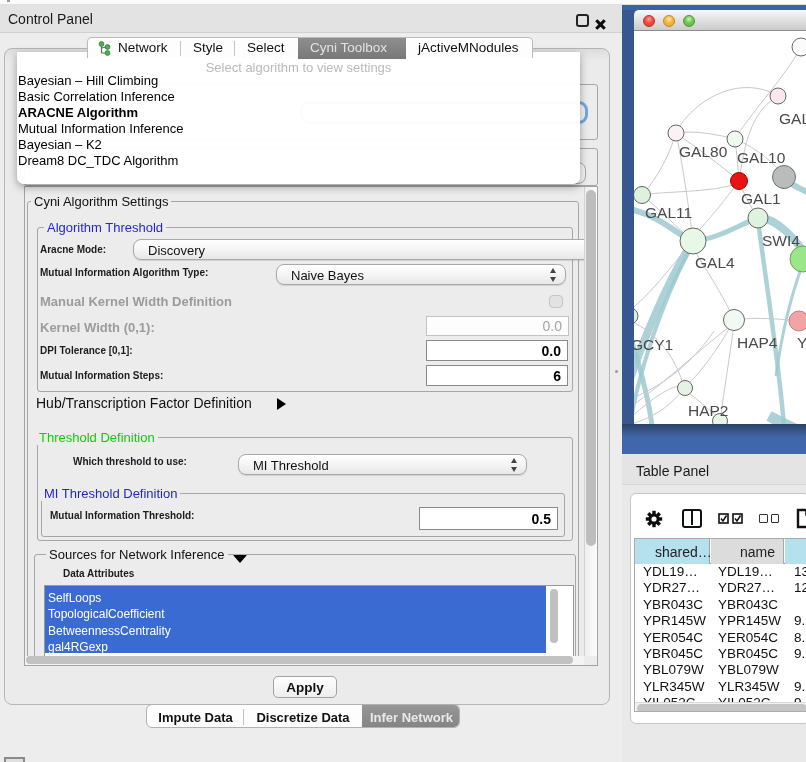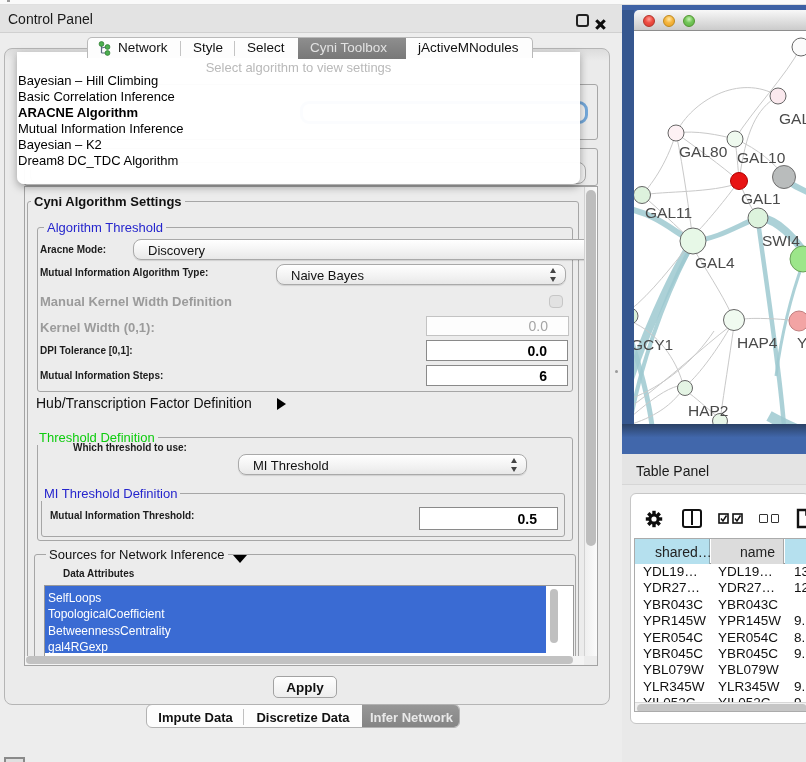"Cyni Algorithm Settings" div.grptitle { font-weight: bold -> none }
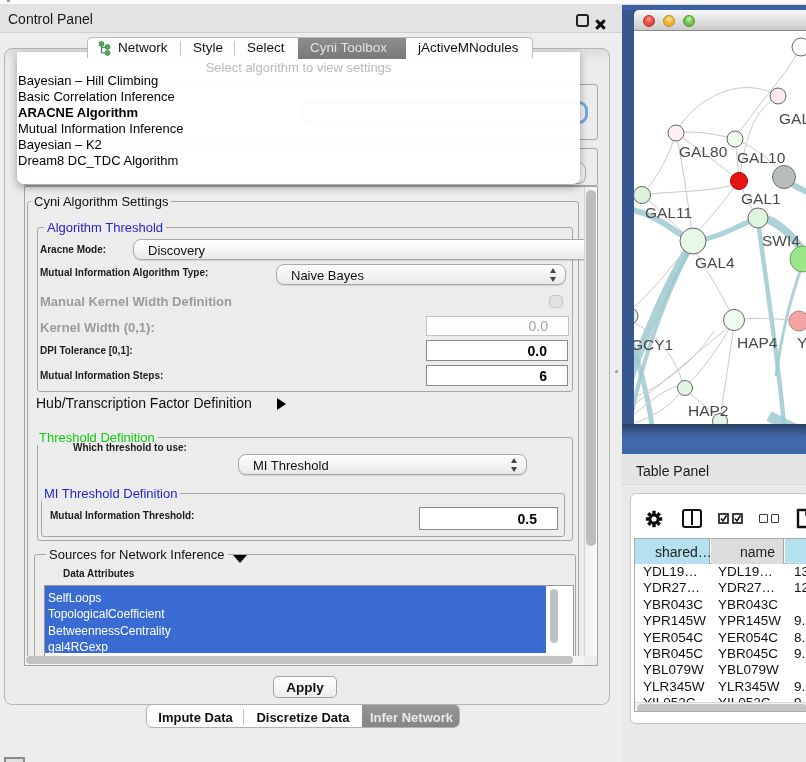"0.0" .tfield { padding-right: 20px -> 6px }
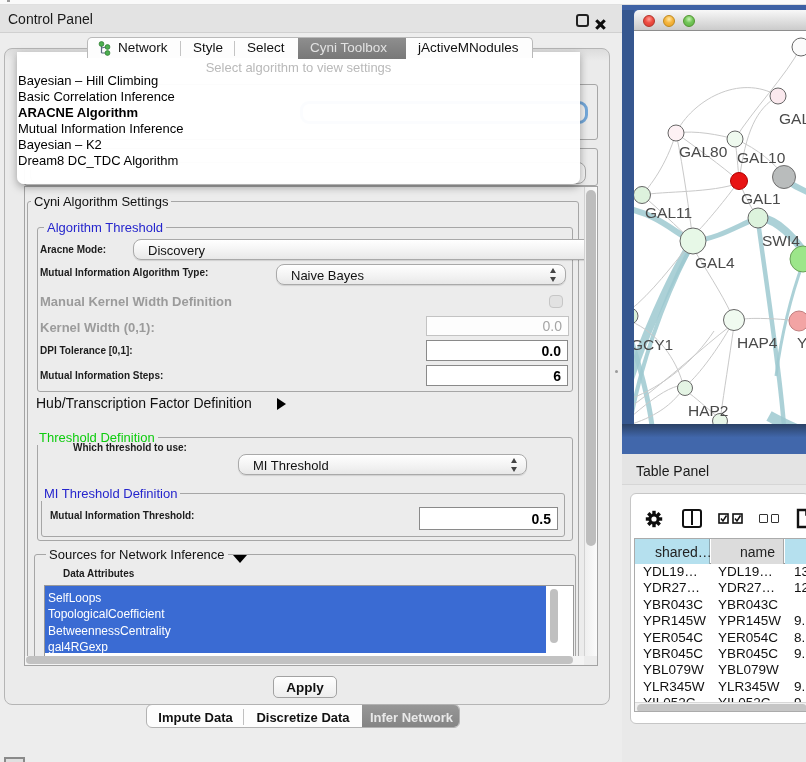"Which threshold to use:" div.lbl { top: 256px -> 270px }
